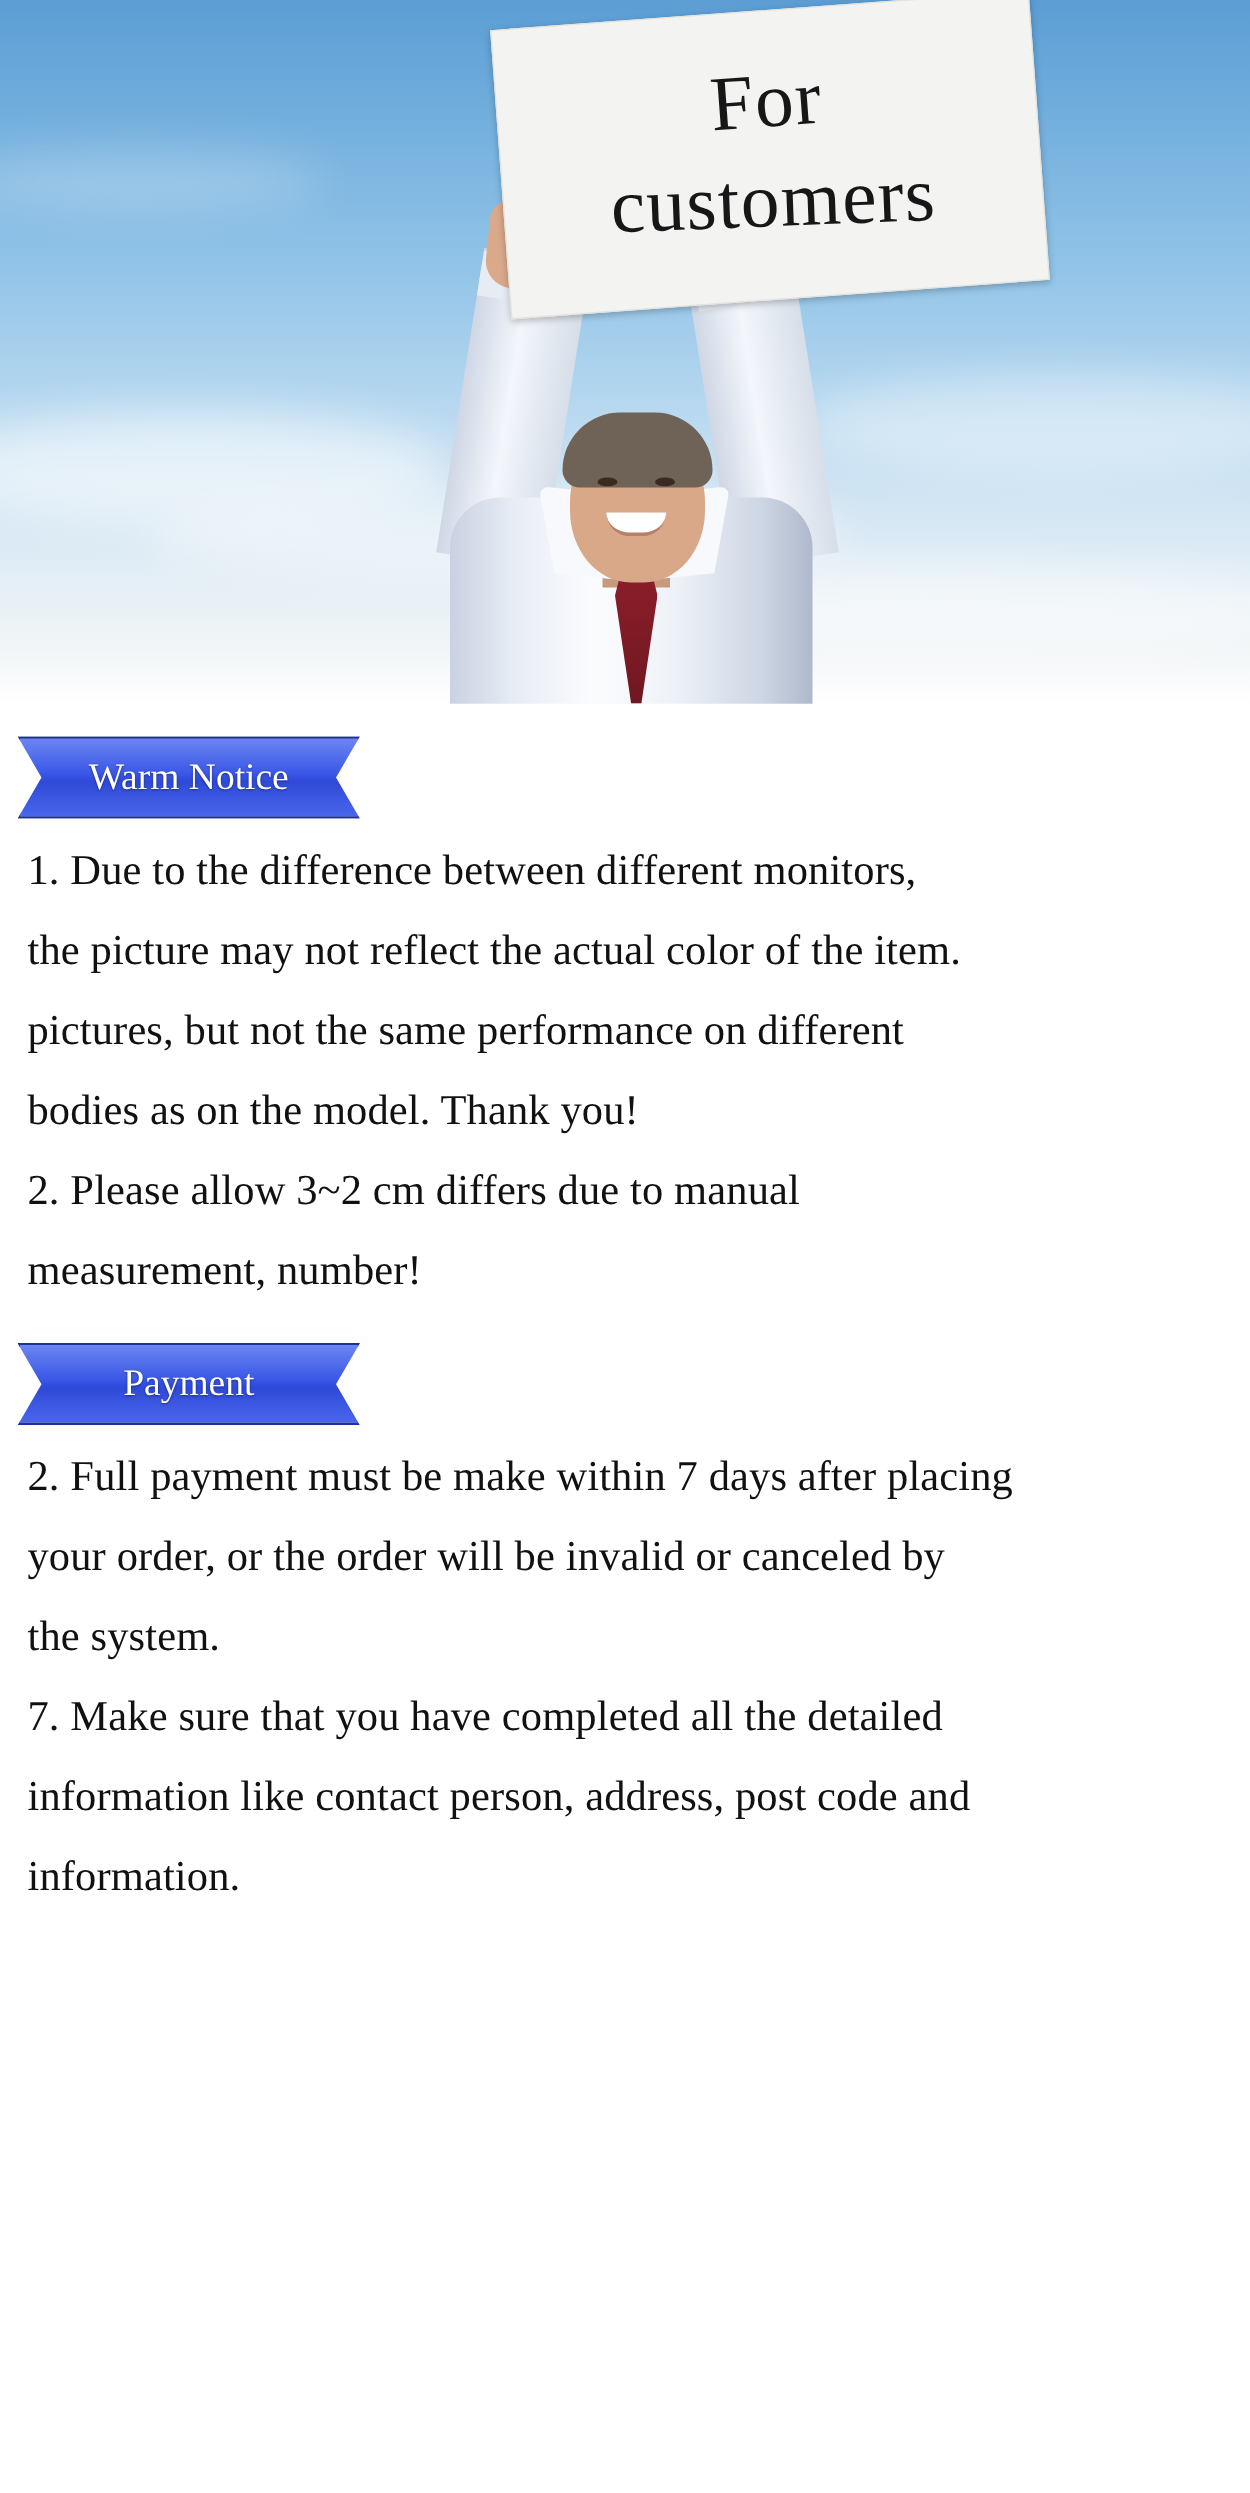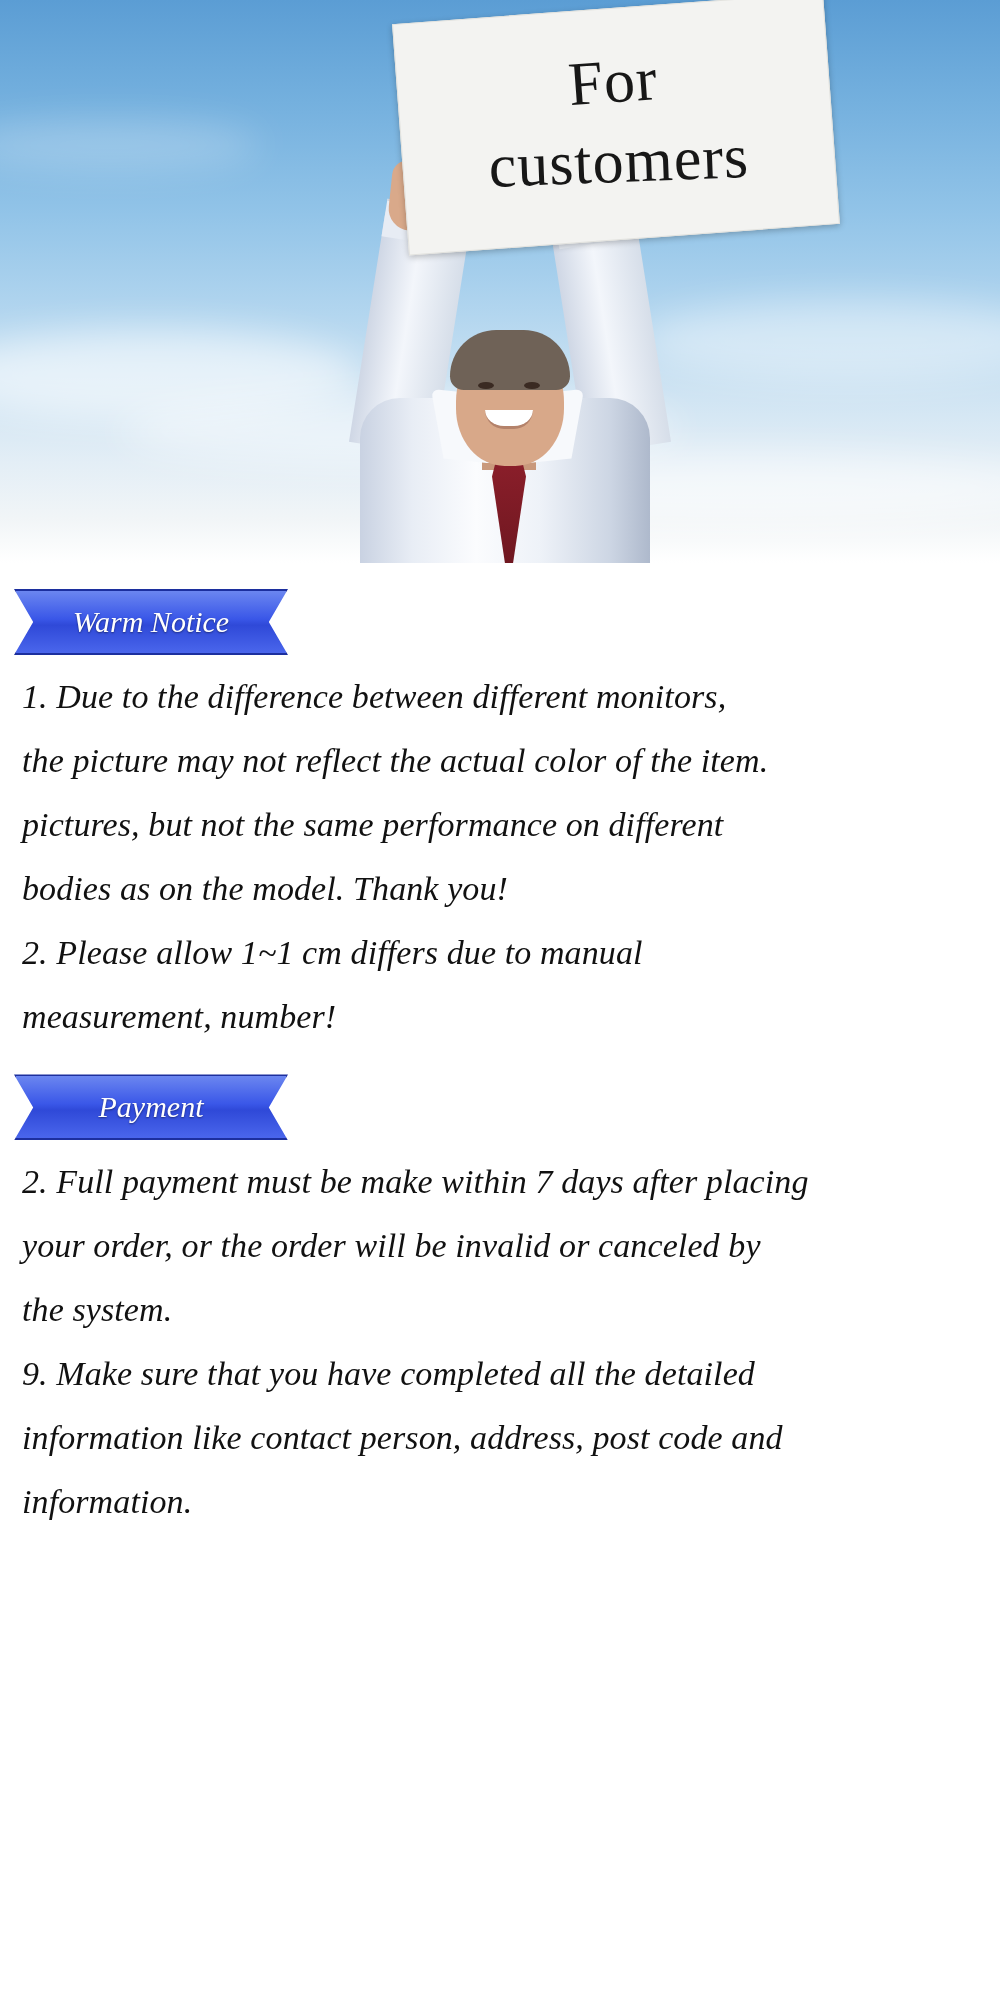"Warm Notice" .content { font-style: italic -> none }
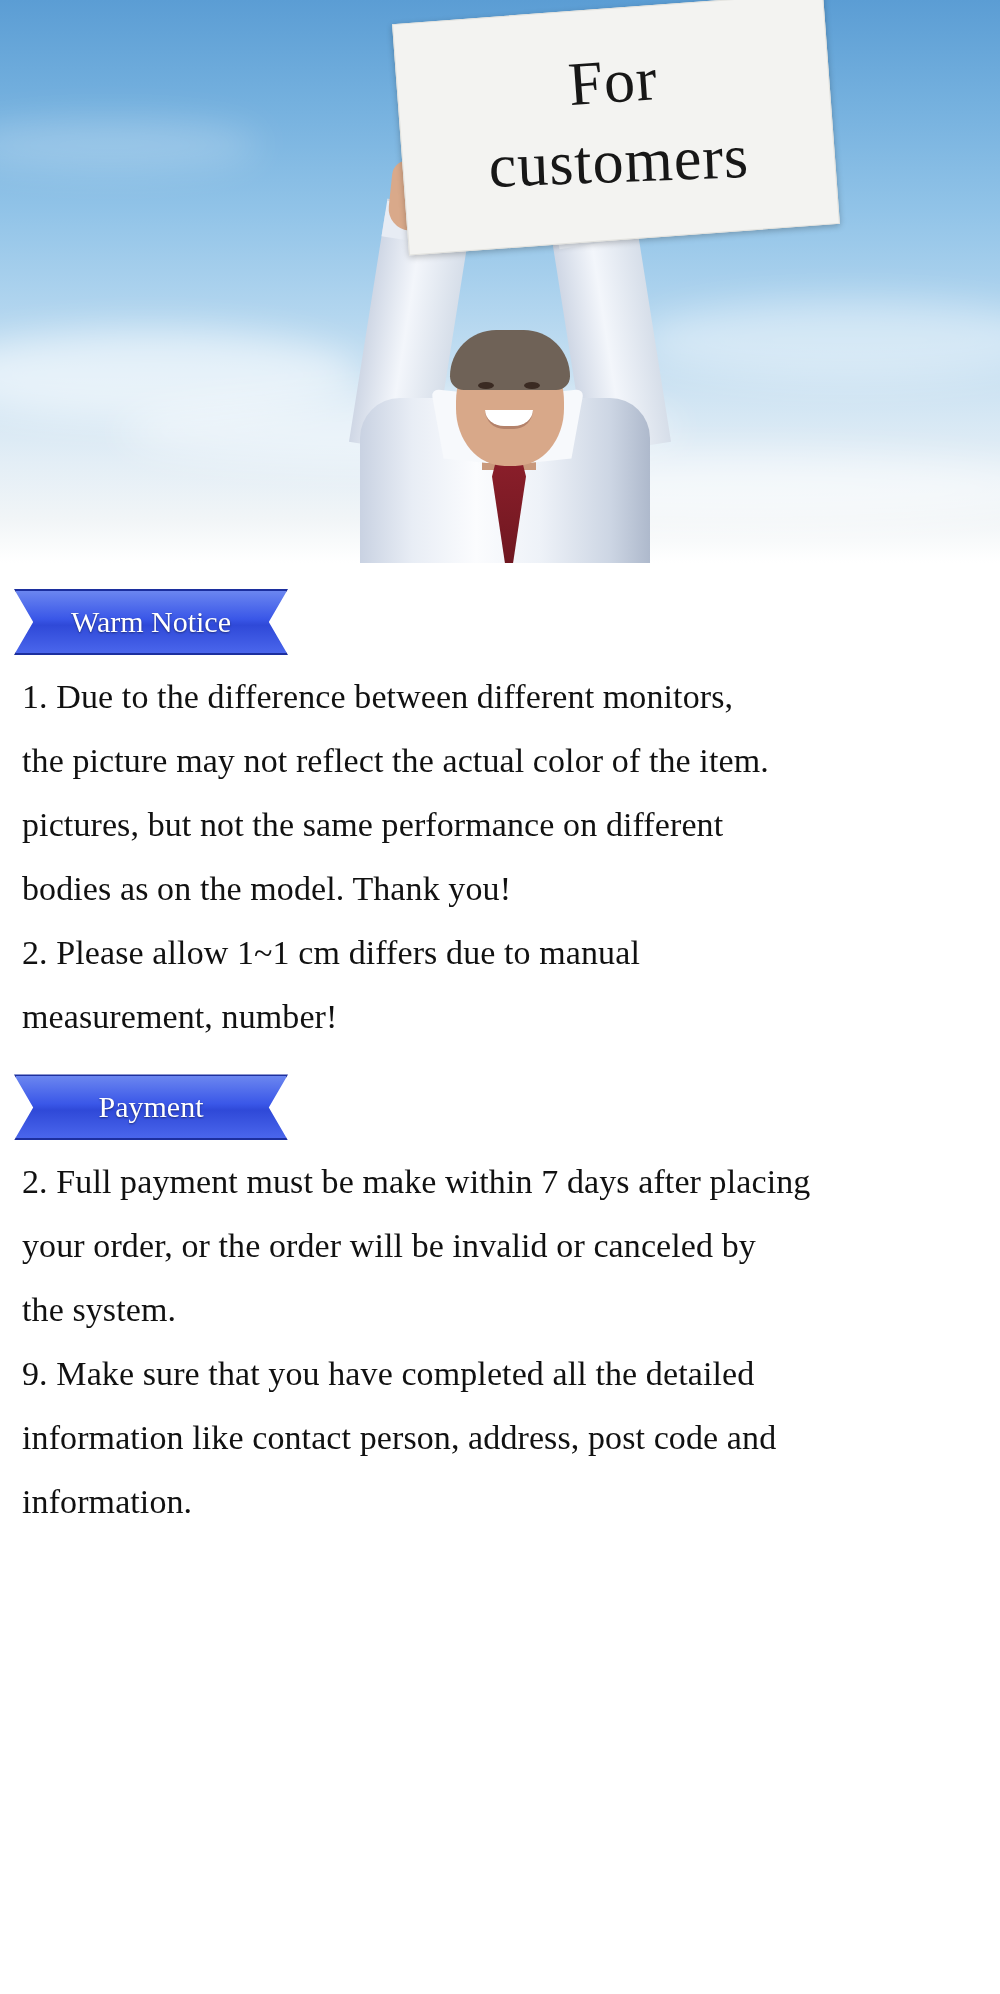"2. Please allow 1~1 cm" p { text: 1~1 -> 3~2 }
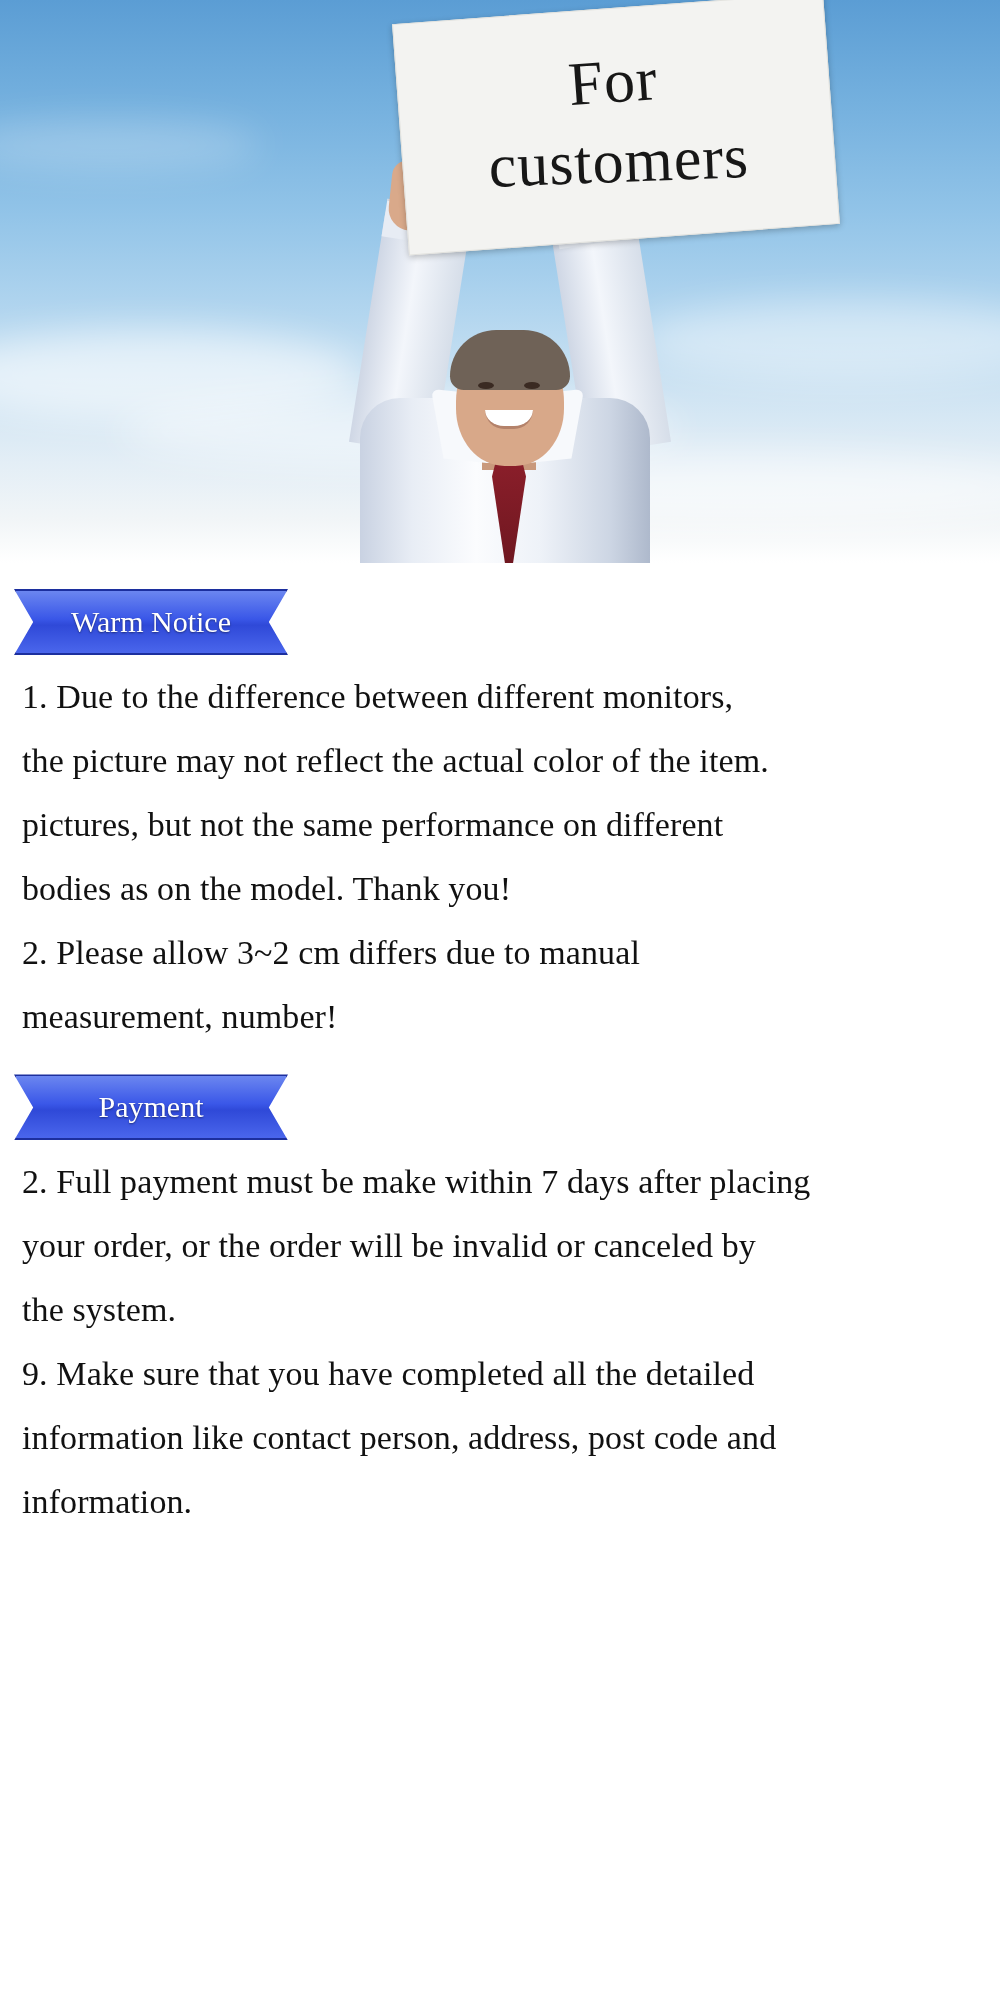"9. Make sure that you" p { text: 9 -> 7 }
